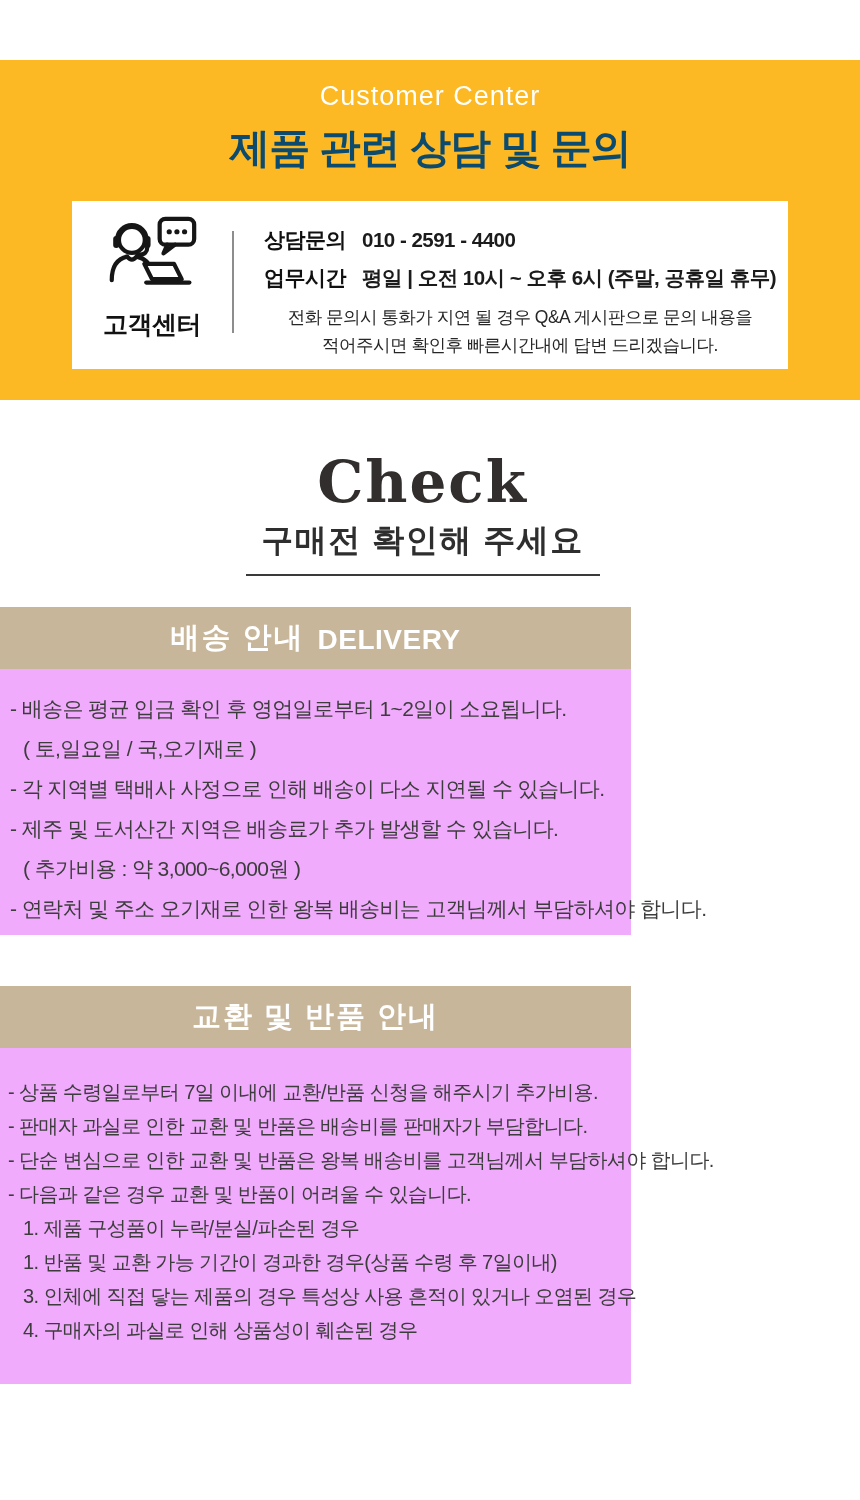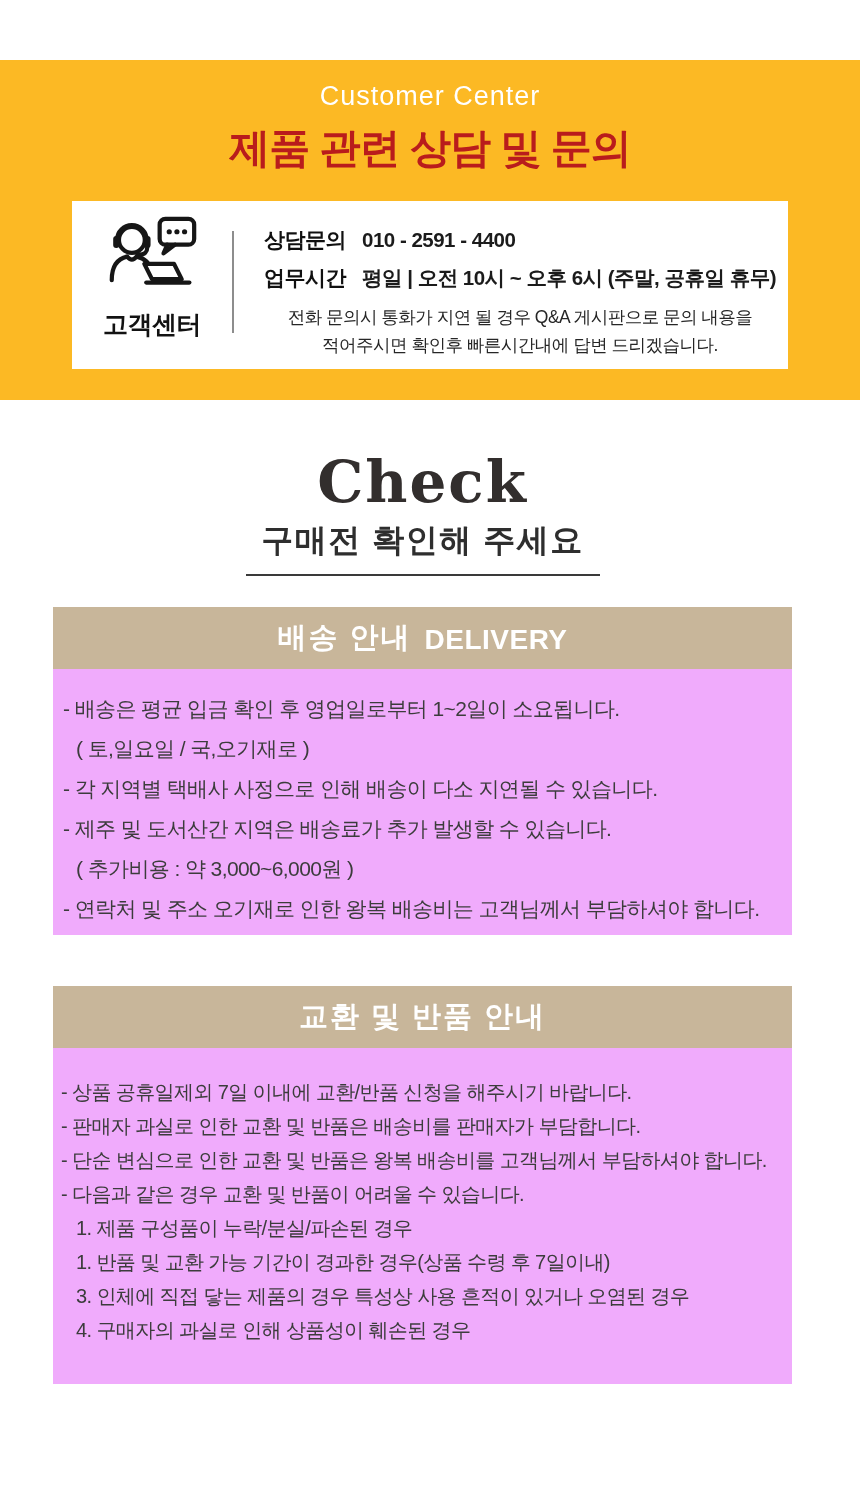"제품 관련 상담 및 문의" .banner-title { color: #b91c1c -> #0c4a6e }
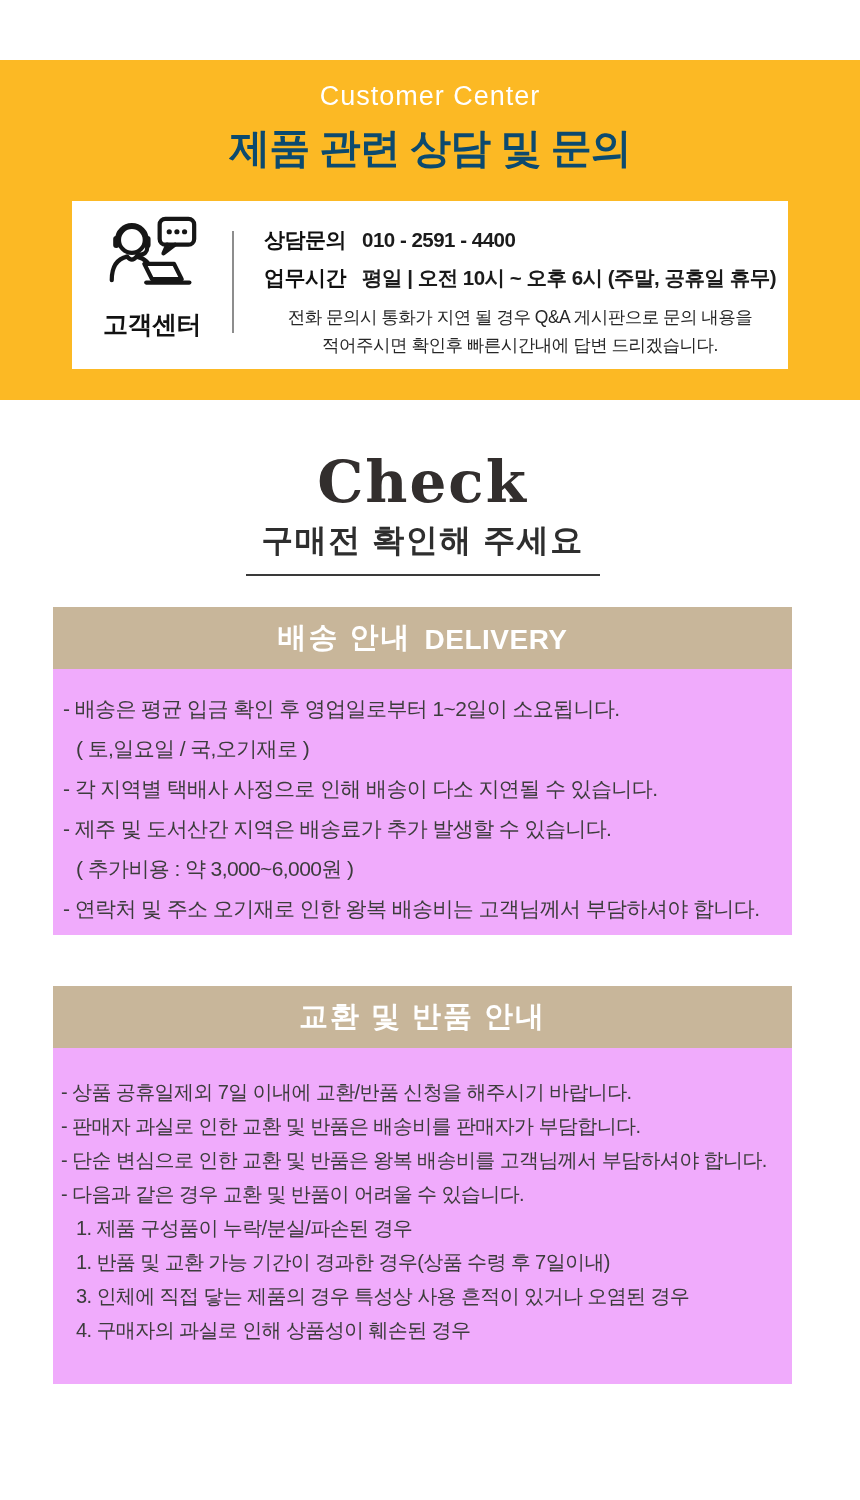"배송 안내" .info-section { margin-left: 53px -> none; width: 739px -> 631px }
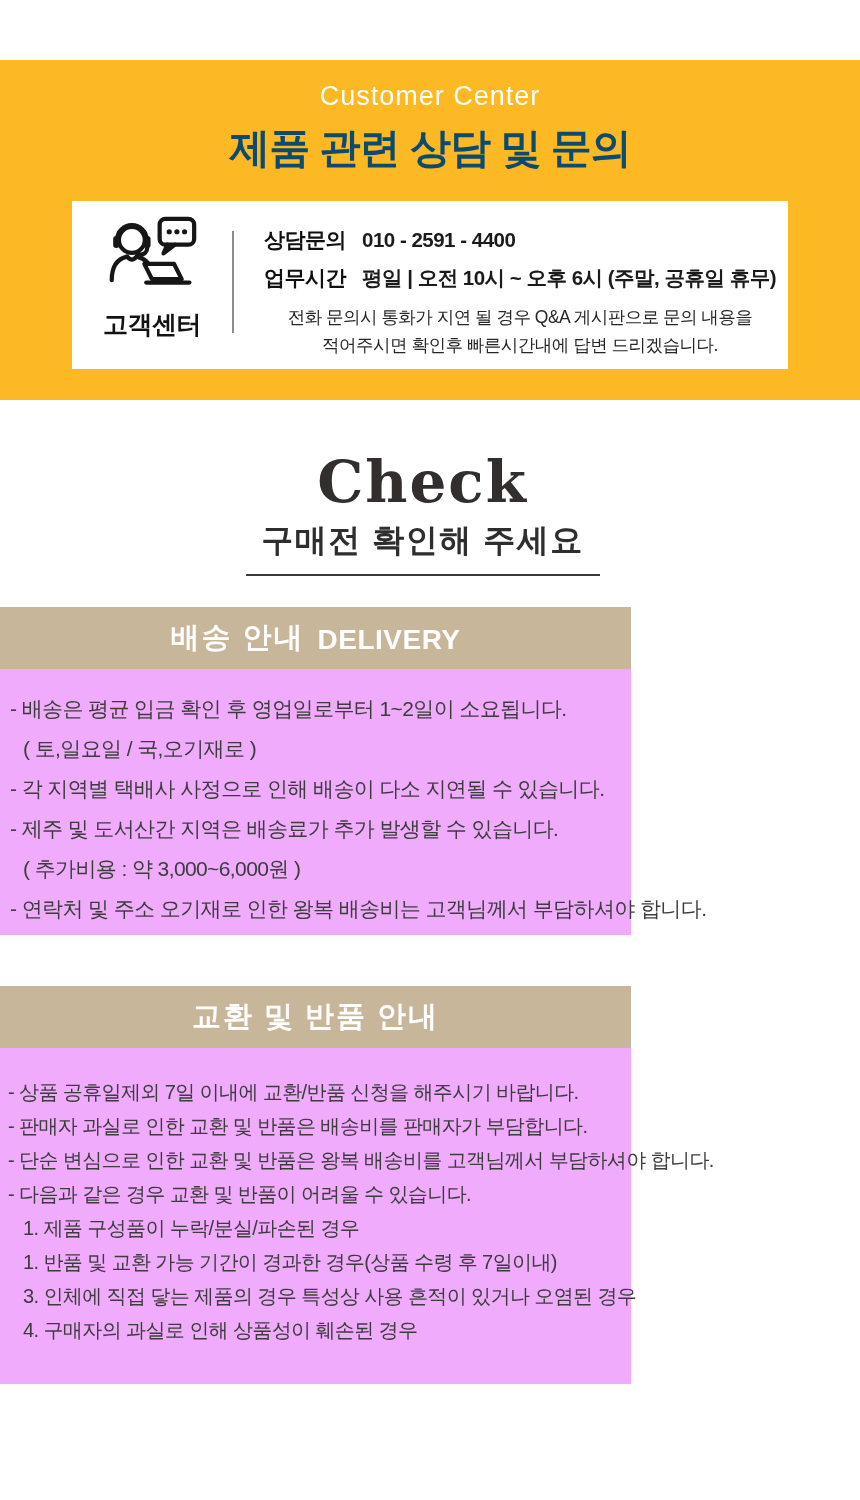"- 상품 공휴일제외 7일 이내에" div.line { text: 공휴일제외 7일 이내에 교환/반품 신청을 해주시기 바랍니다 -> 수령일로부터 7일 이내에 교환/반품 신청을 해주시기 추가비용 }
